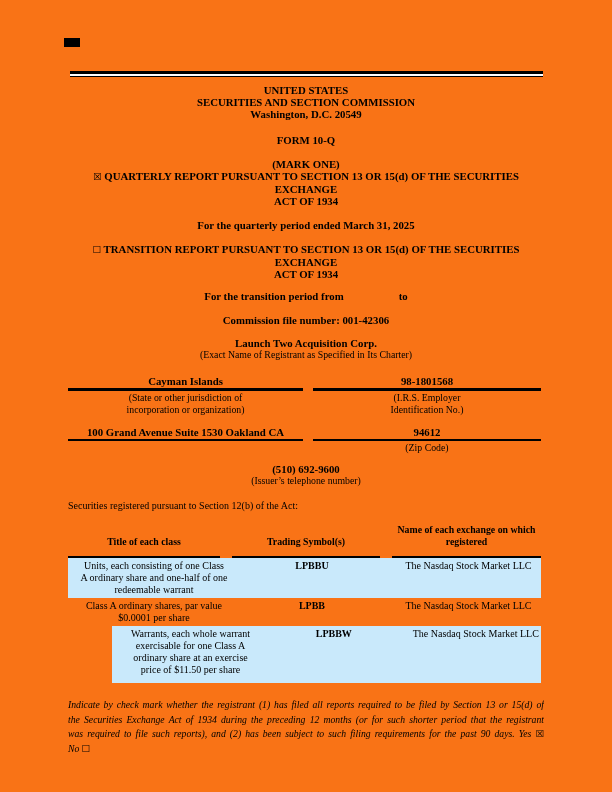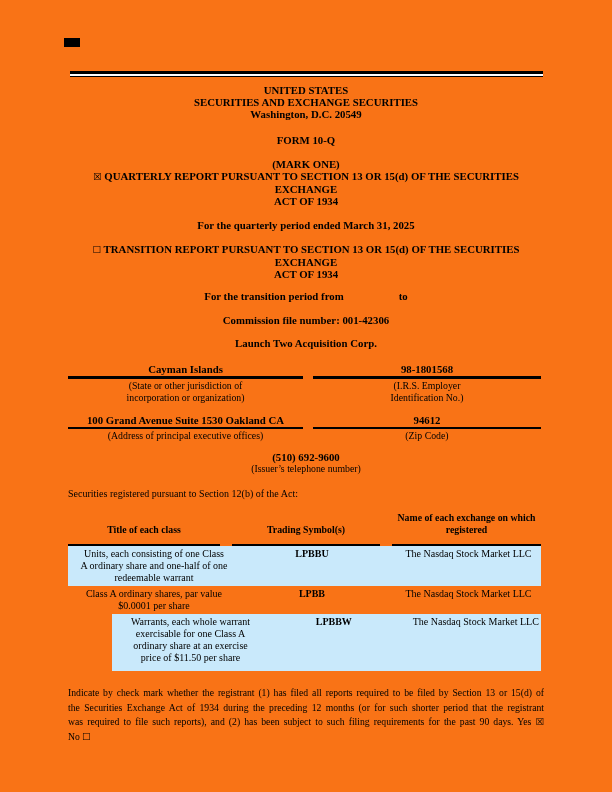"SECURITIES AND EXCHANGE SECURITIES" div { text: EXCHANGE SECURITIES -> SECTION COMMISSION }
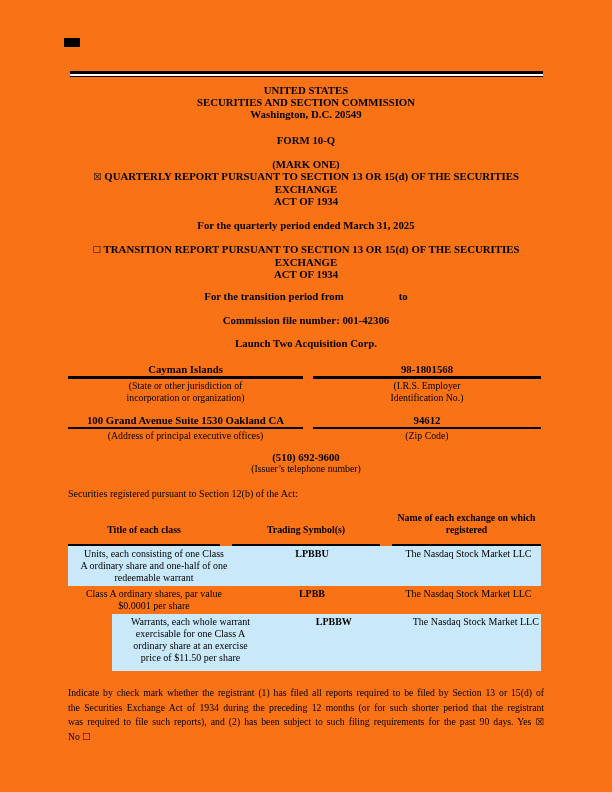"(Exact Name of Registrant as" div.cap { html: none -> <div>(Exact Name of Registrant as Specified in Its Charter)</div> }
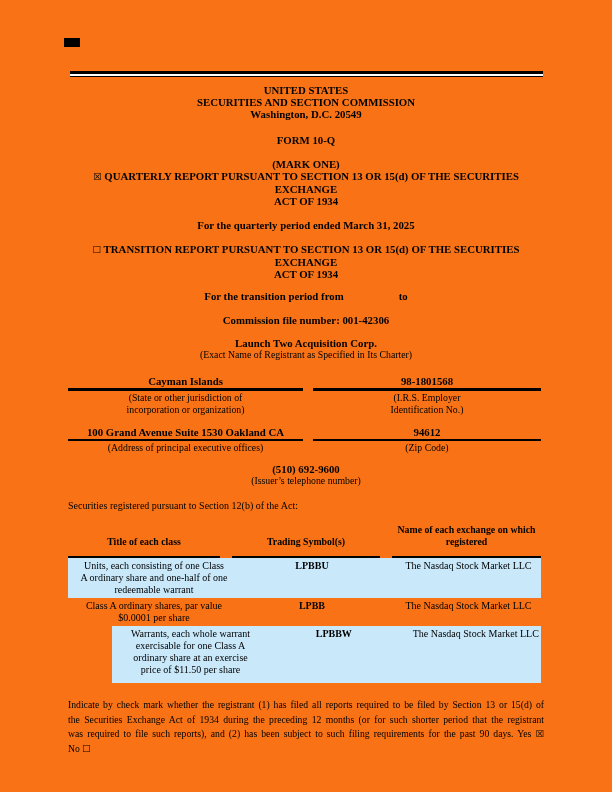"(Address of principal executive offices)" div.cap { html: <div>(Address of principal executive offices)</div> -> none }
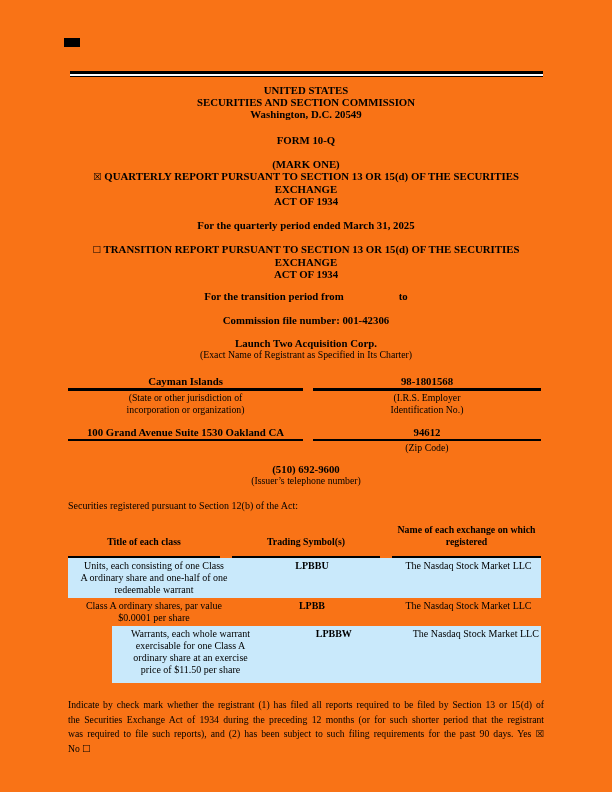"Indicate by check mark whether" .mt15 { font-style: none -> italic }
